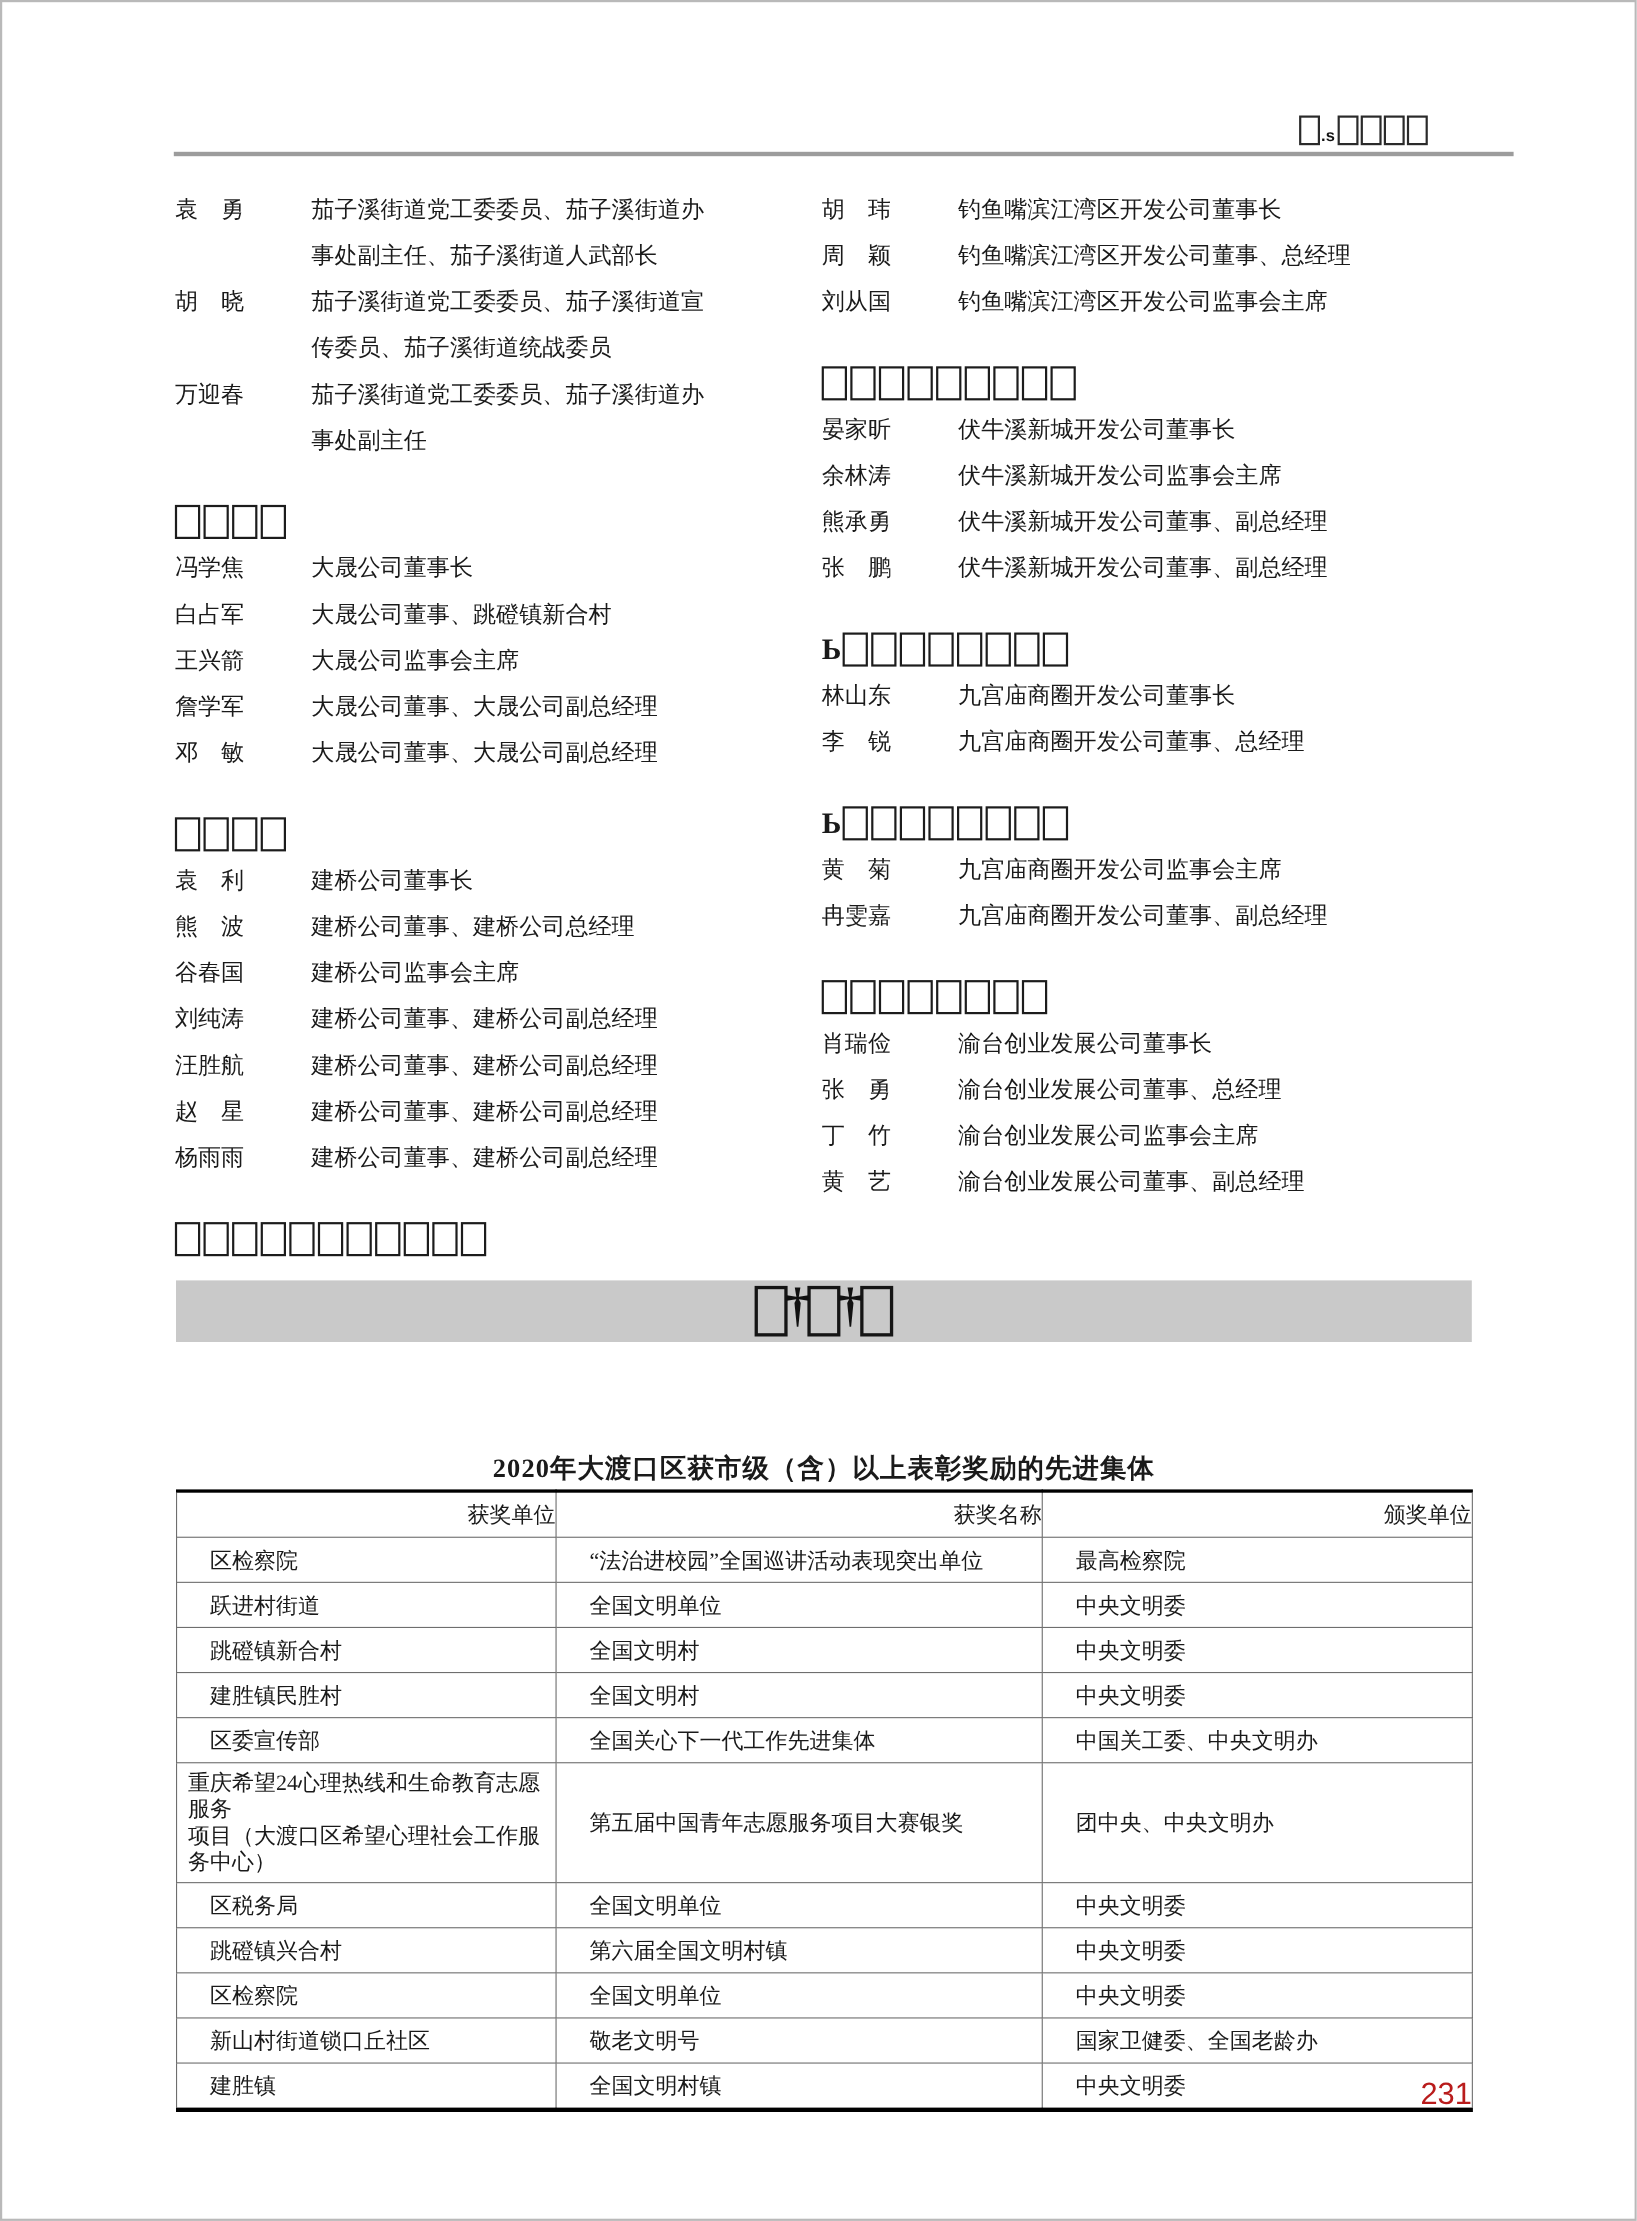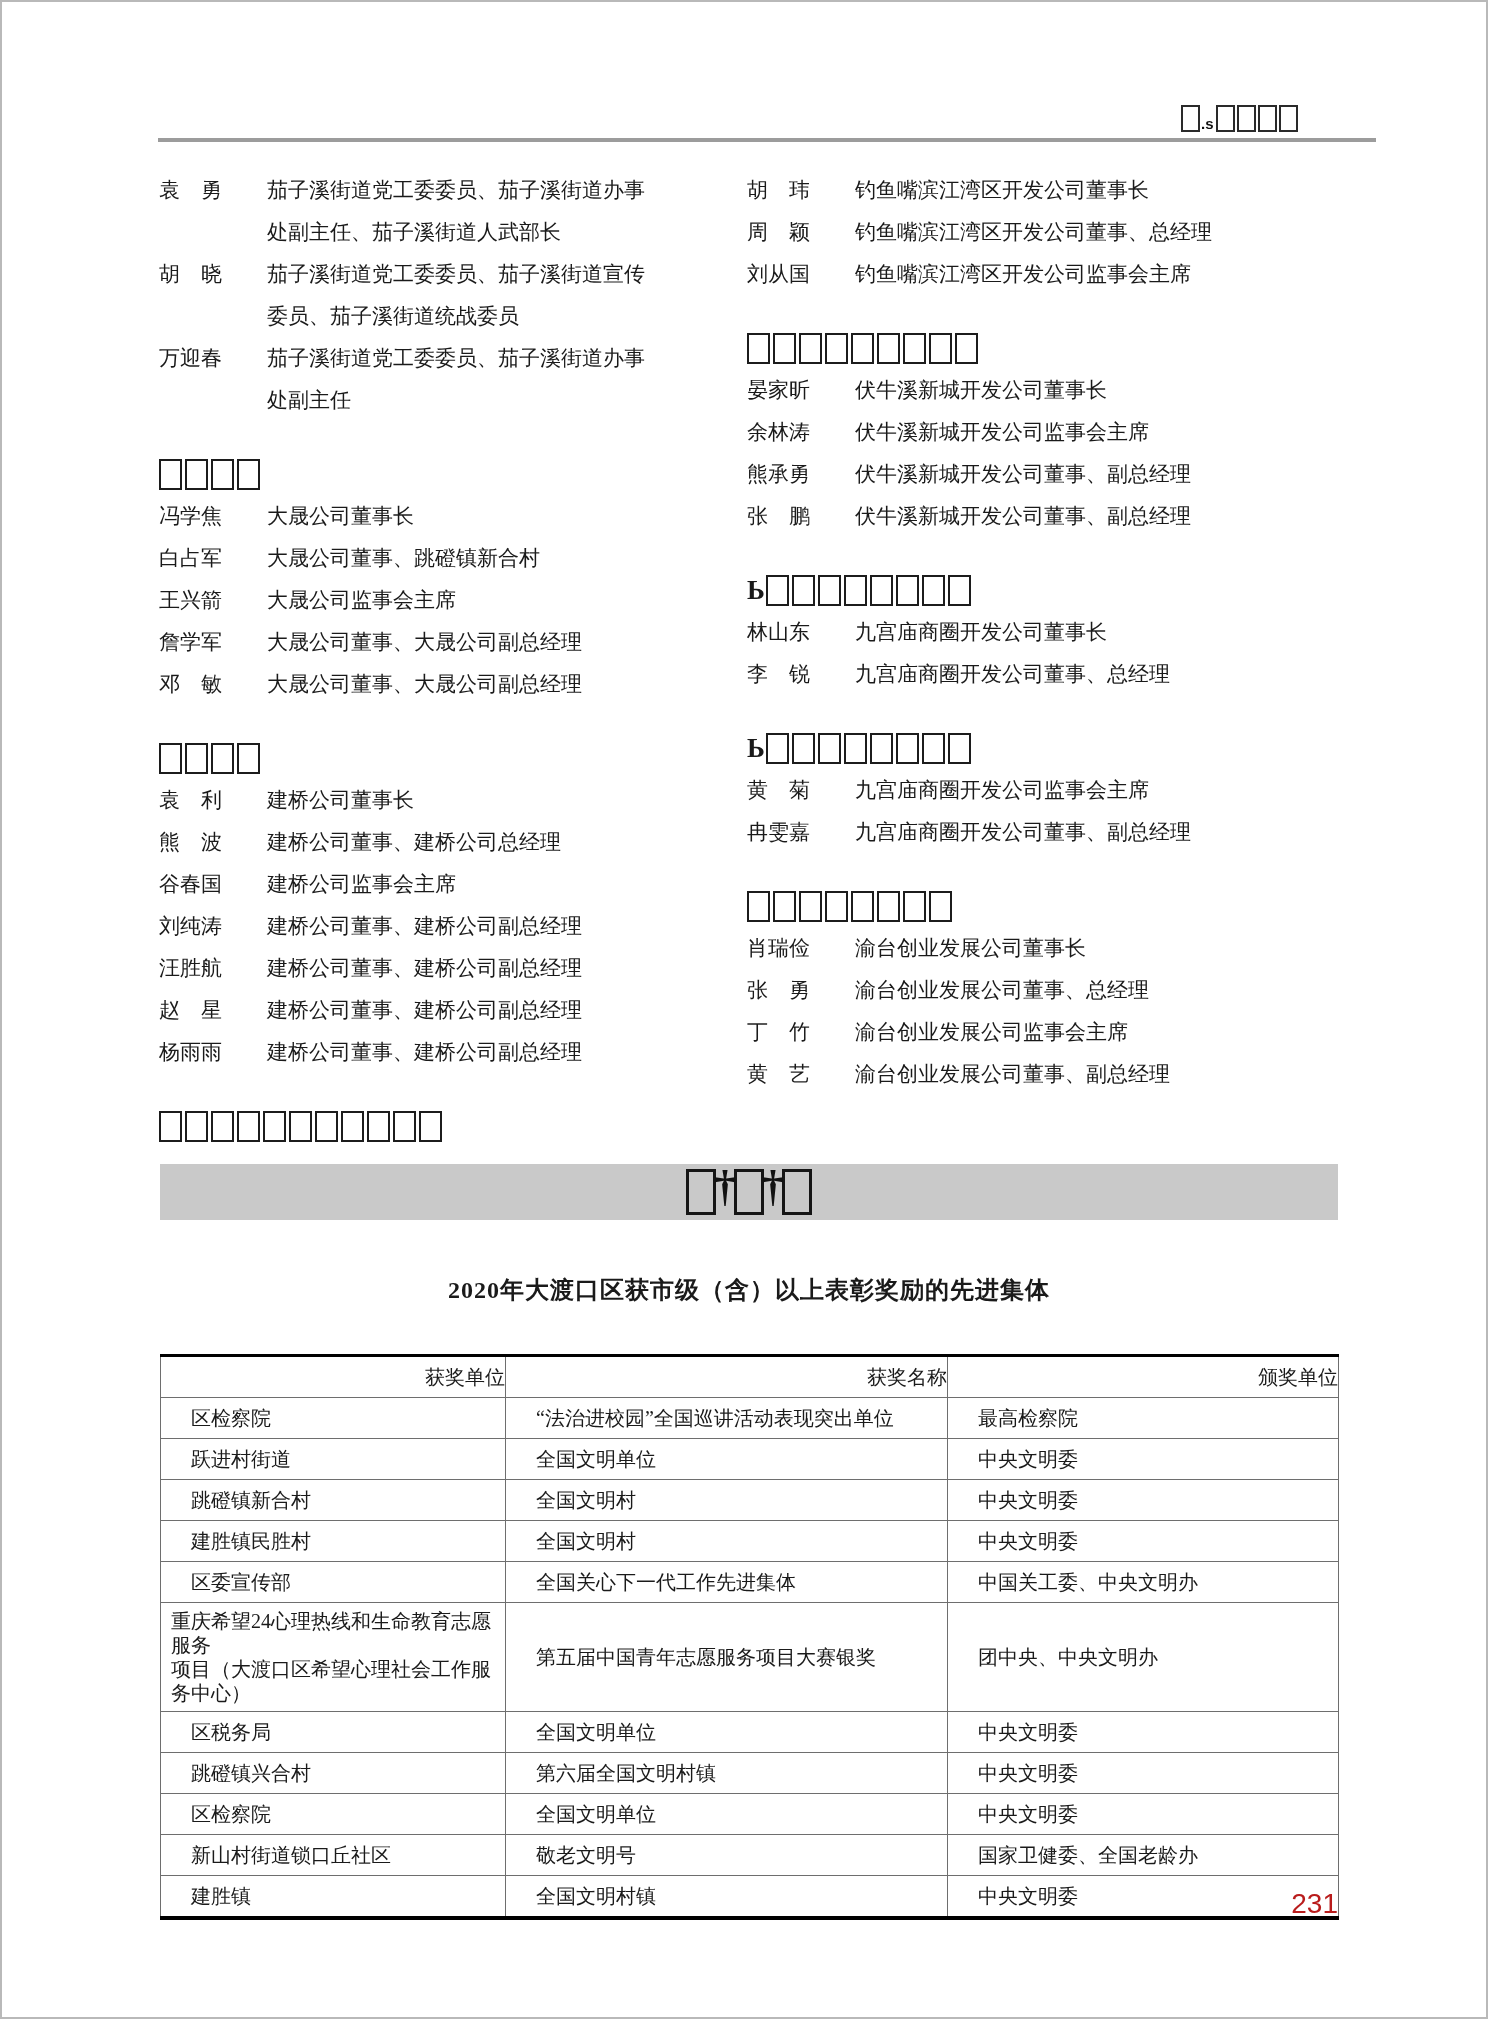"袁 勇" .entry { gap: none -> 16px }
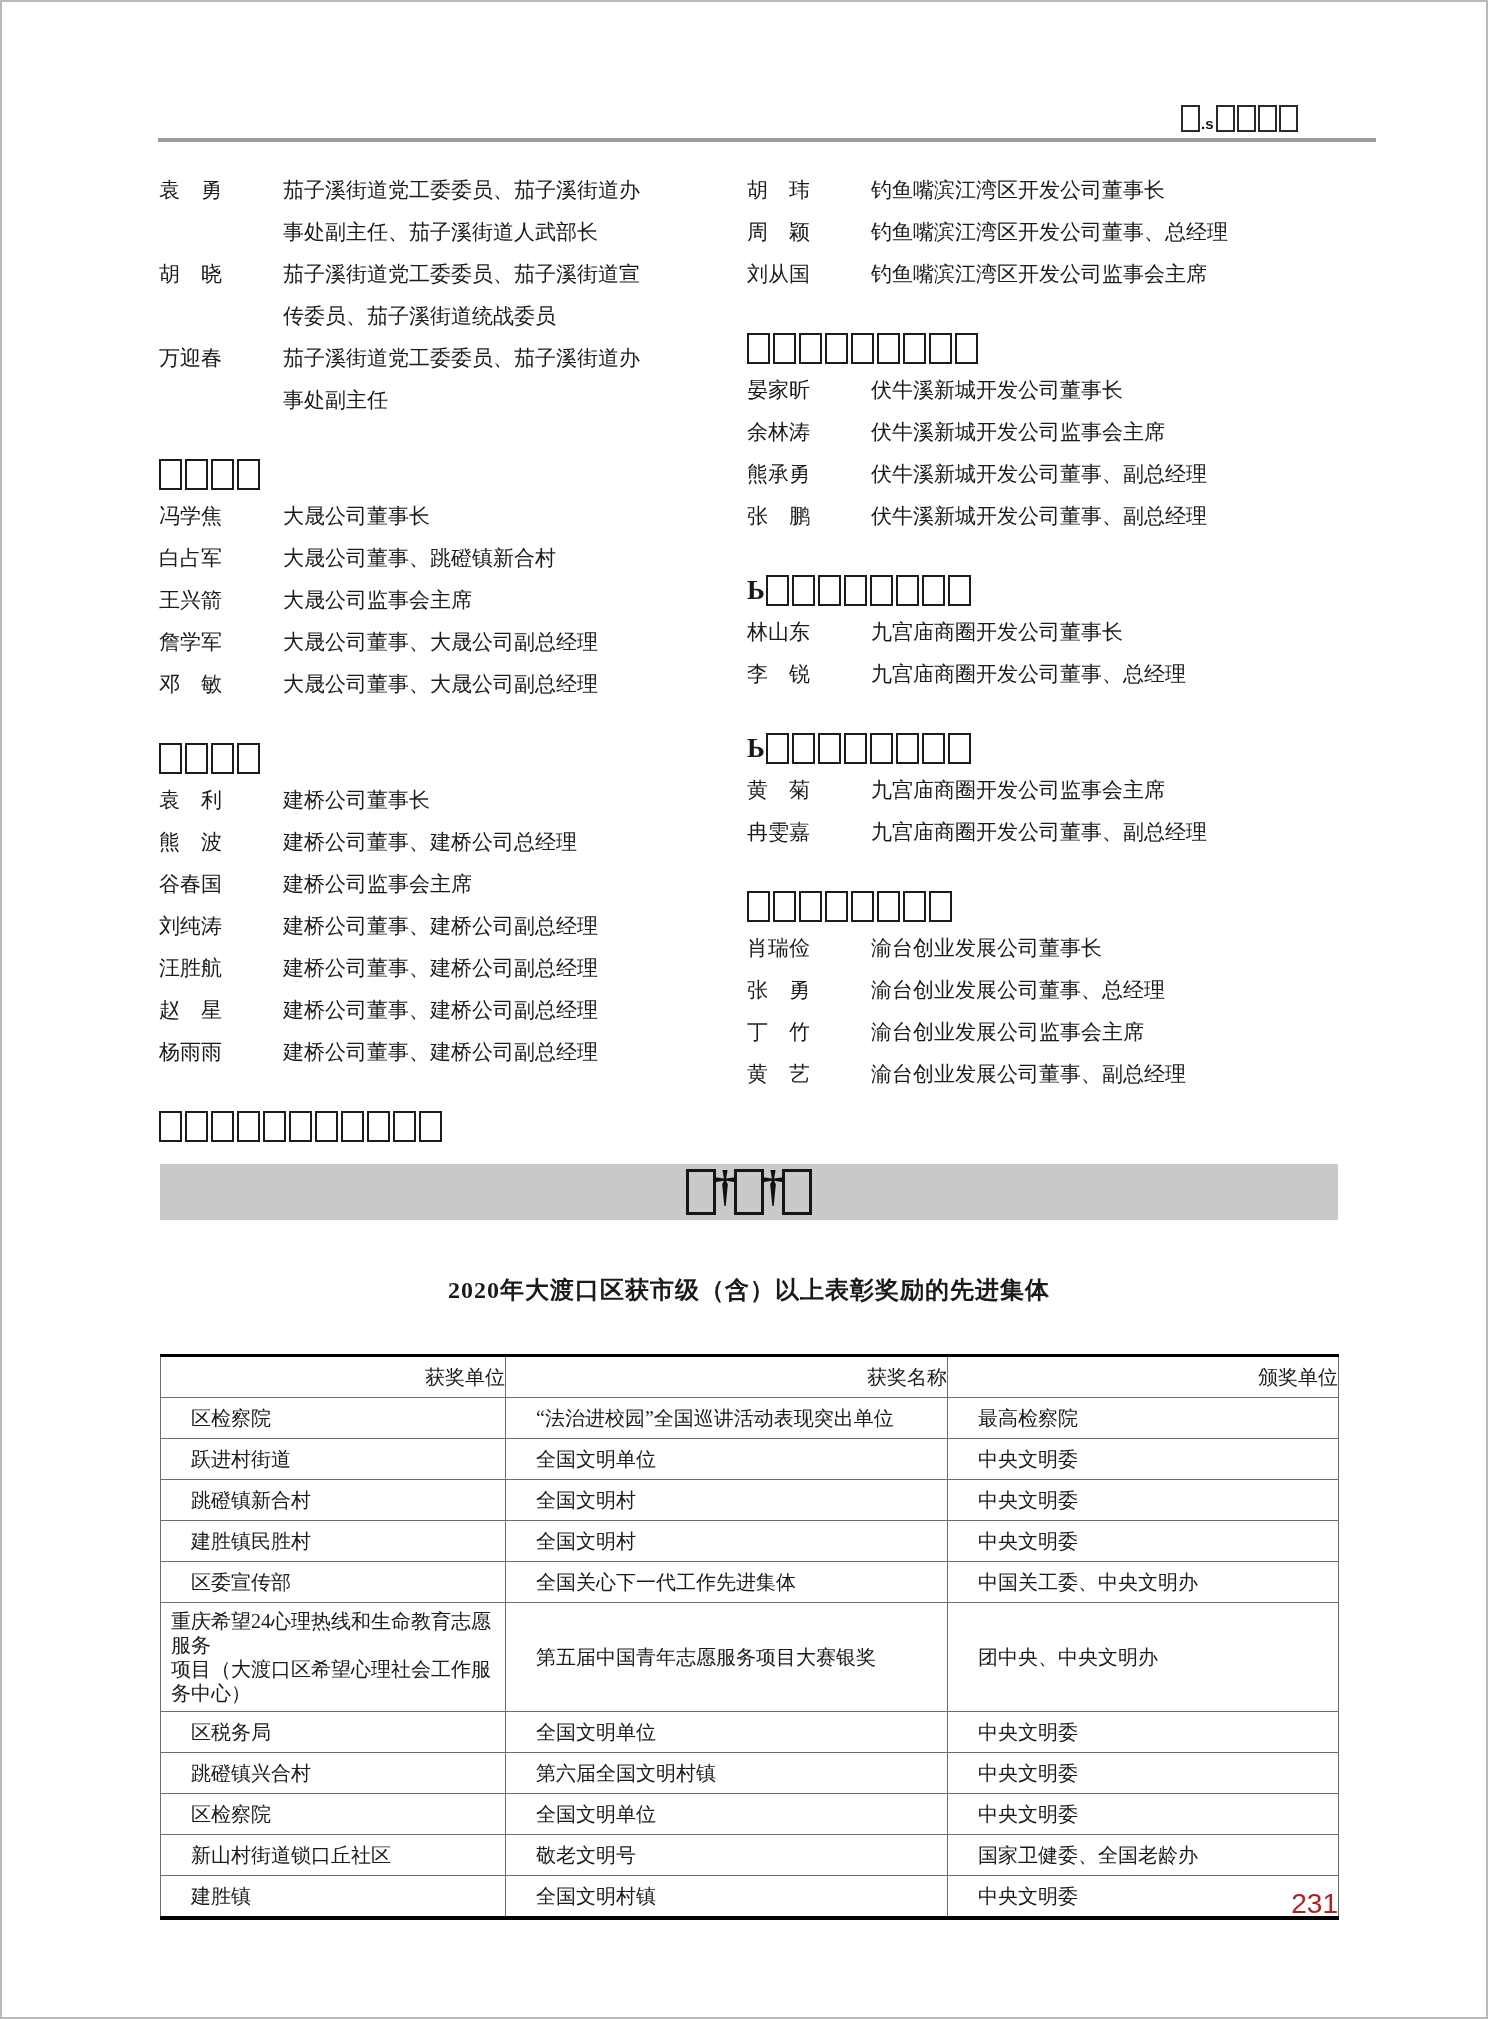"2020年大渡口区获市级（含）以上表彰奖励的先进集体" .tbl-title { top: 1272px -> 1317px }
